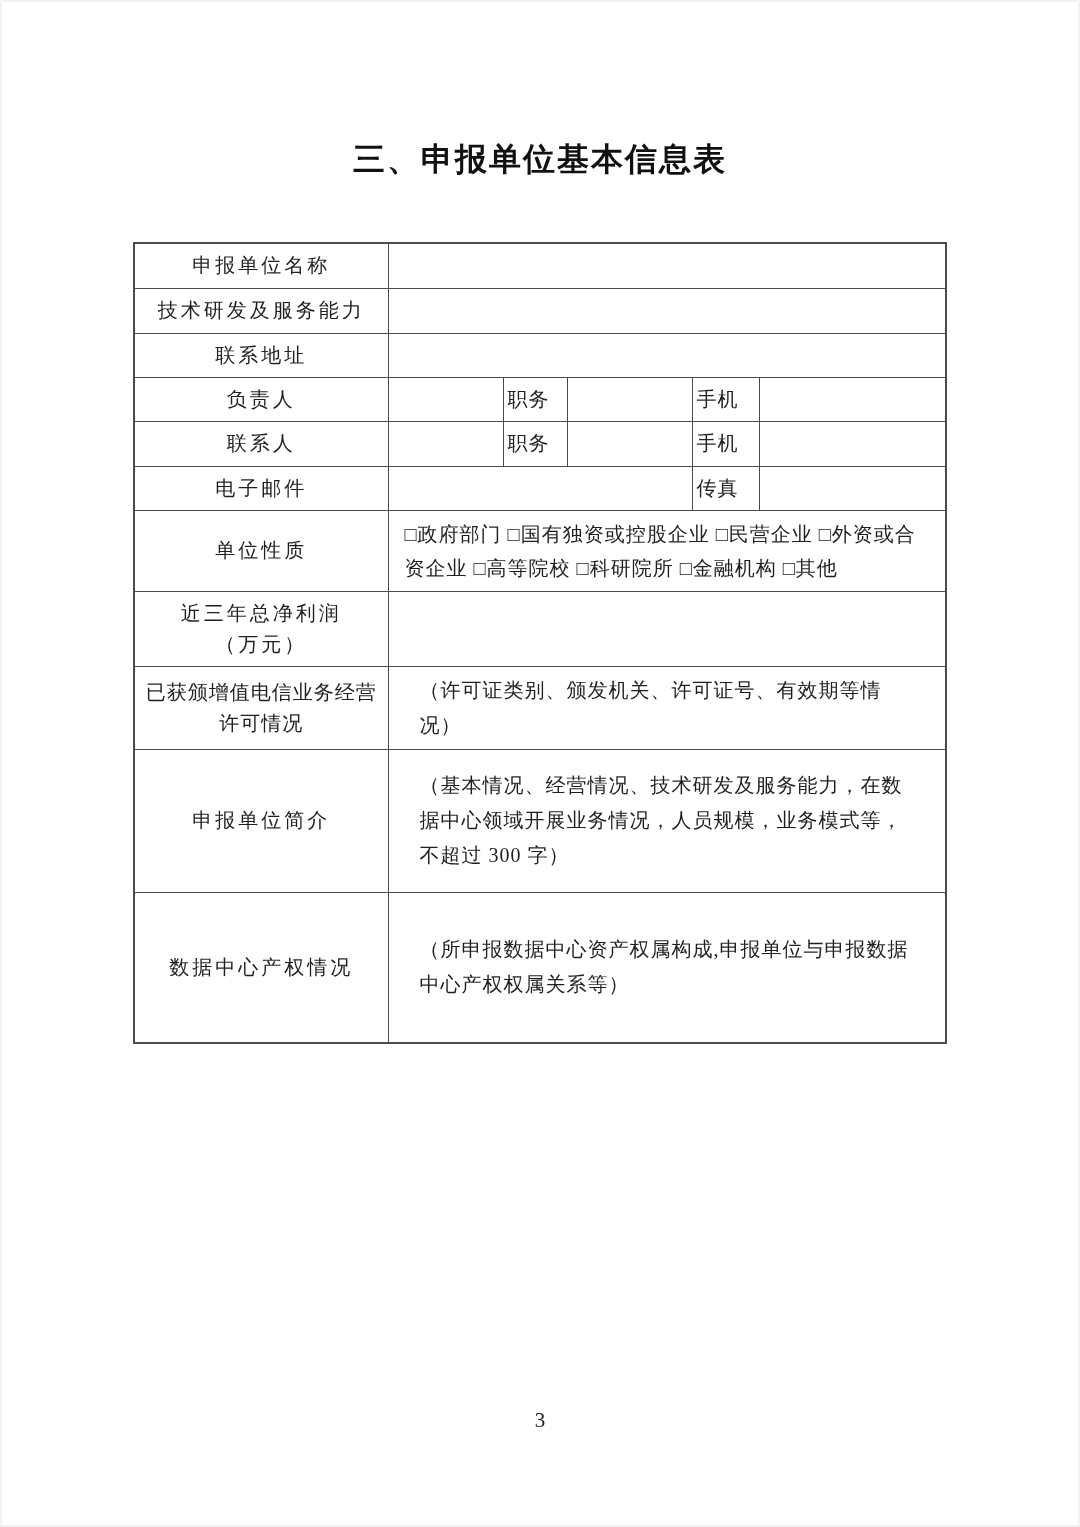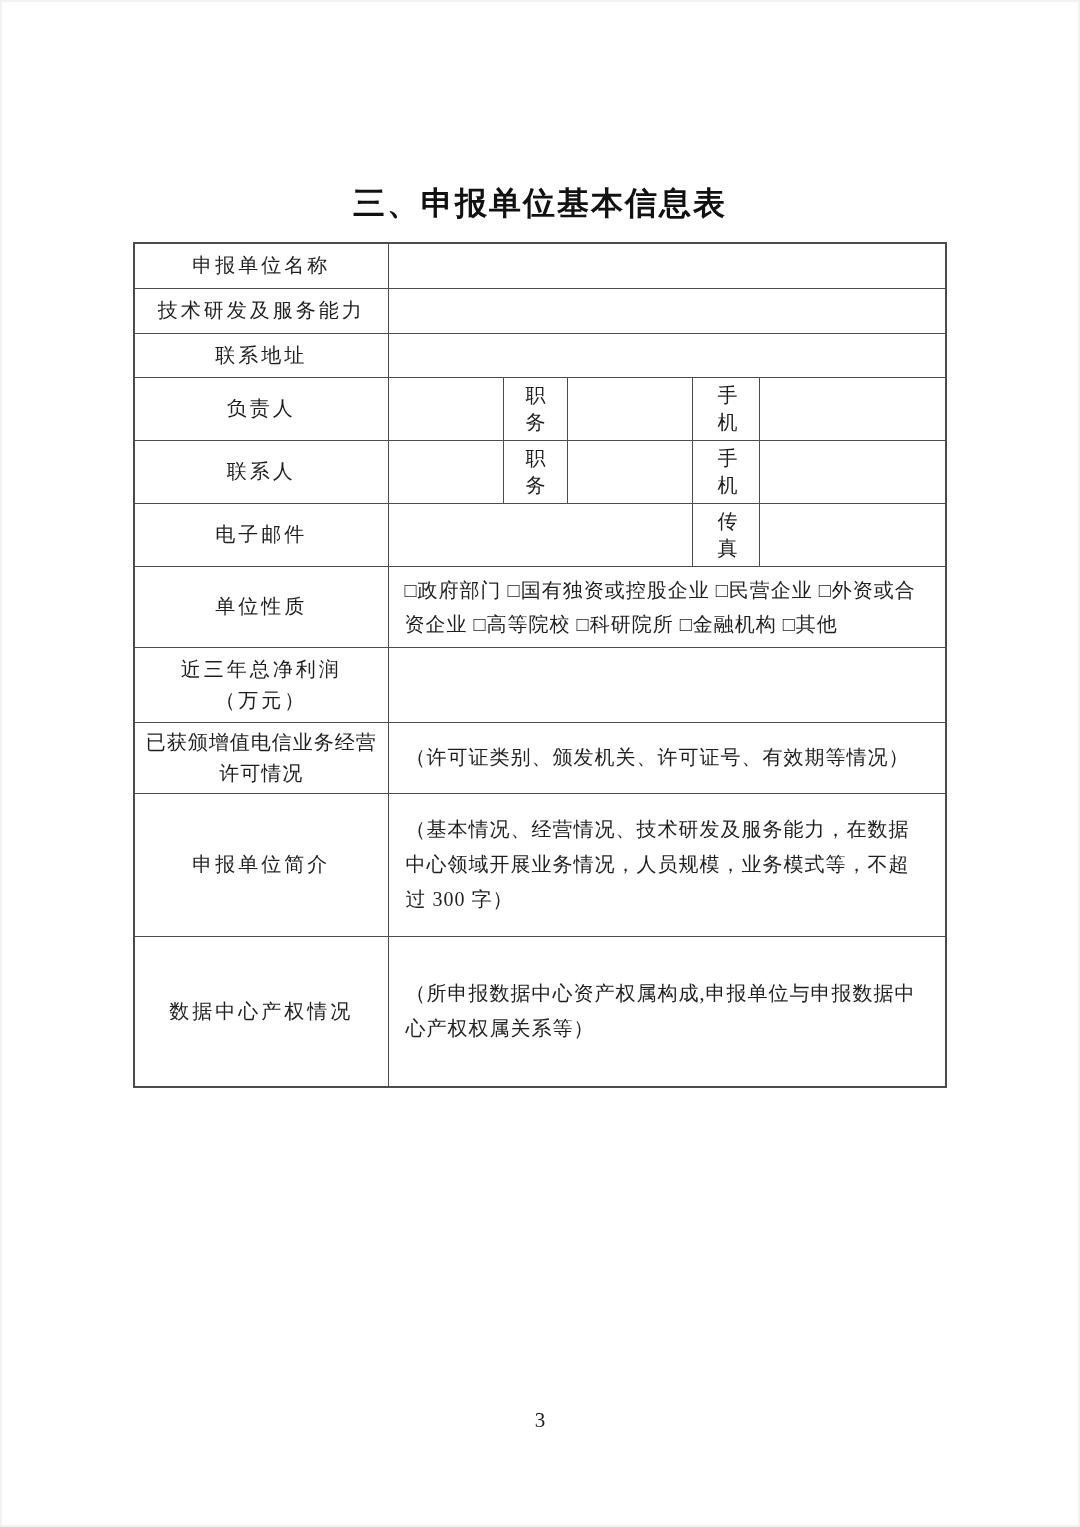"三、申报单位基本信息表" .page-title { margin-top: 44px -> none }
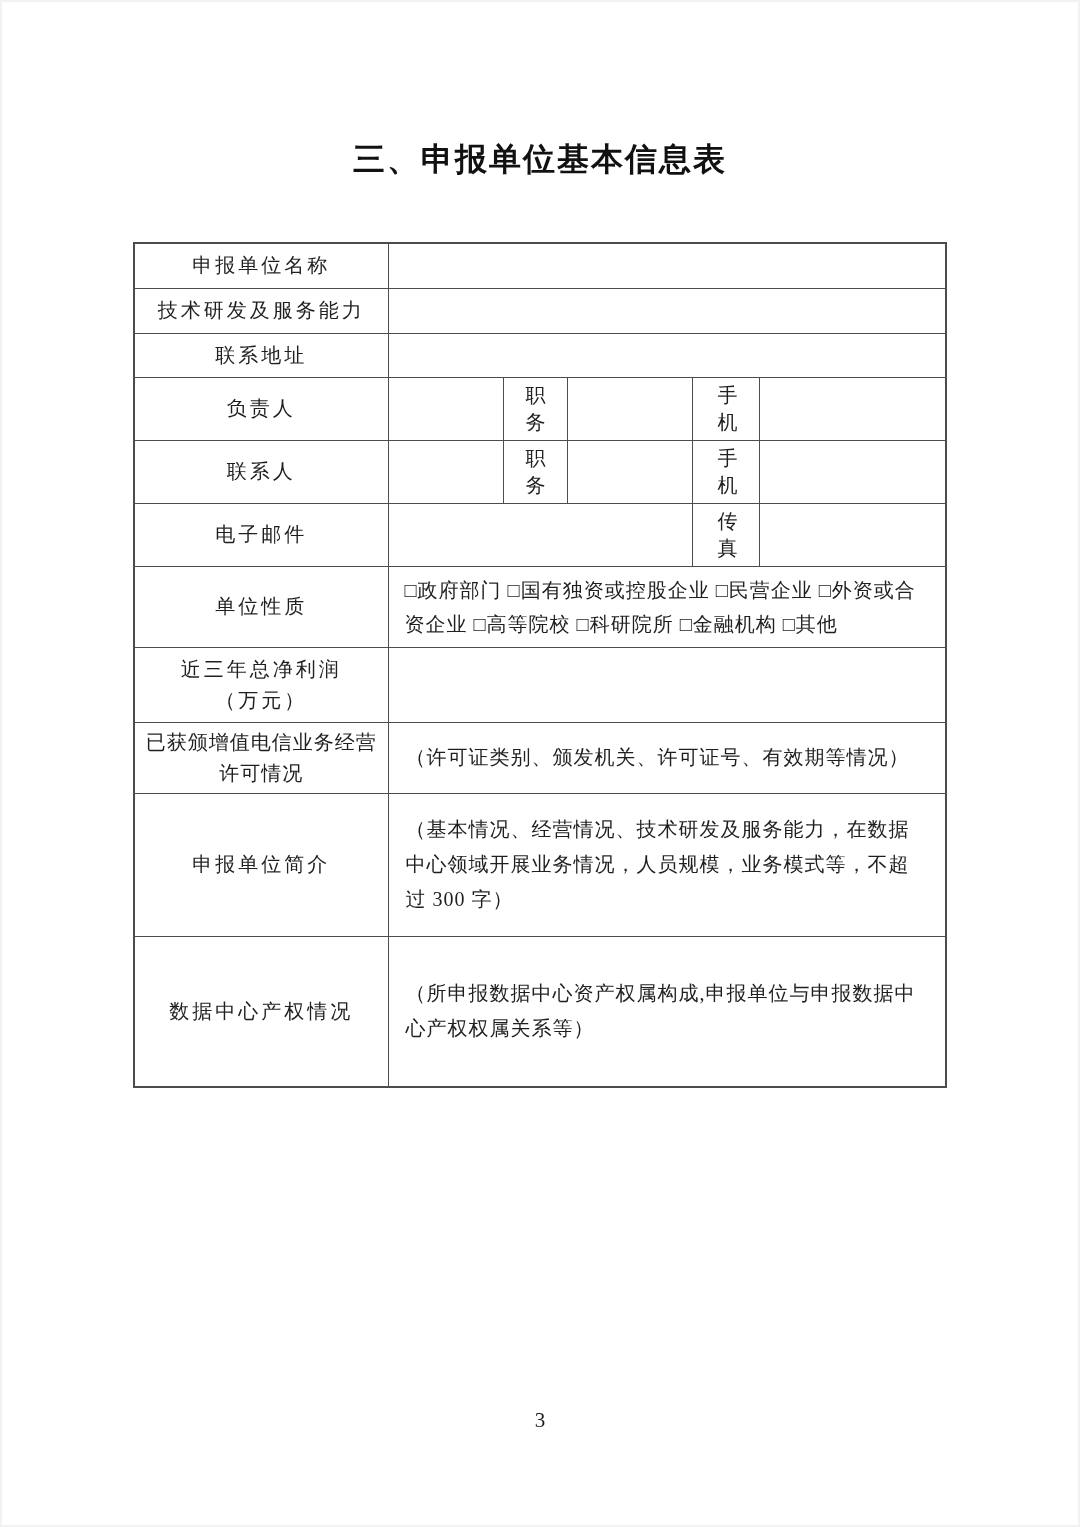"职务" td.sub-label-cell { padding: 4px 20px -> 4px 4px; text-align: right -> left }
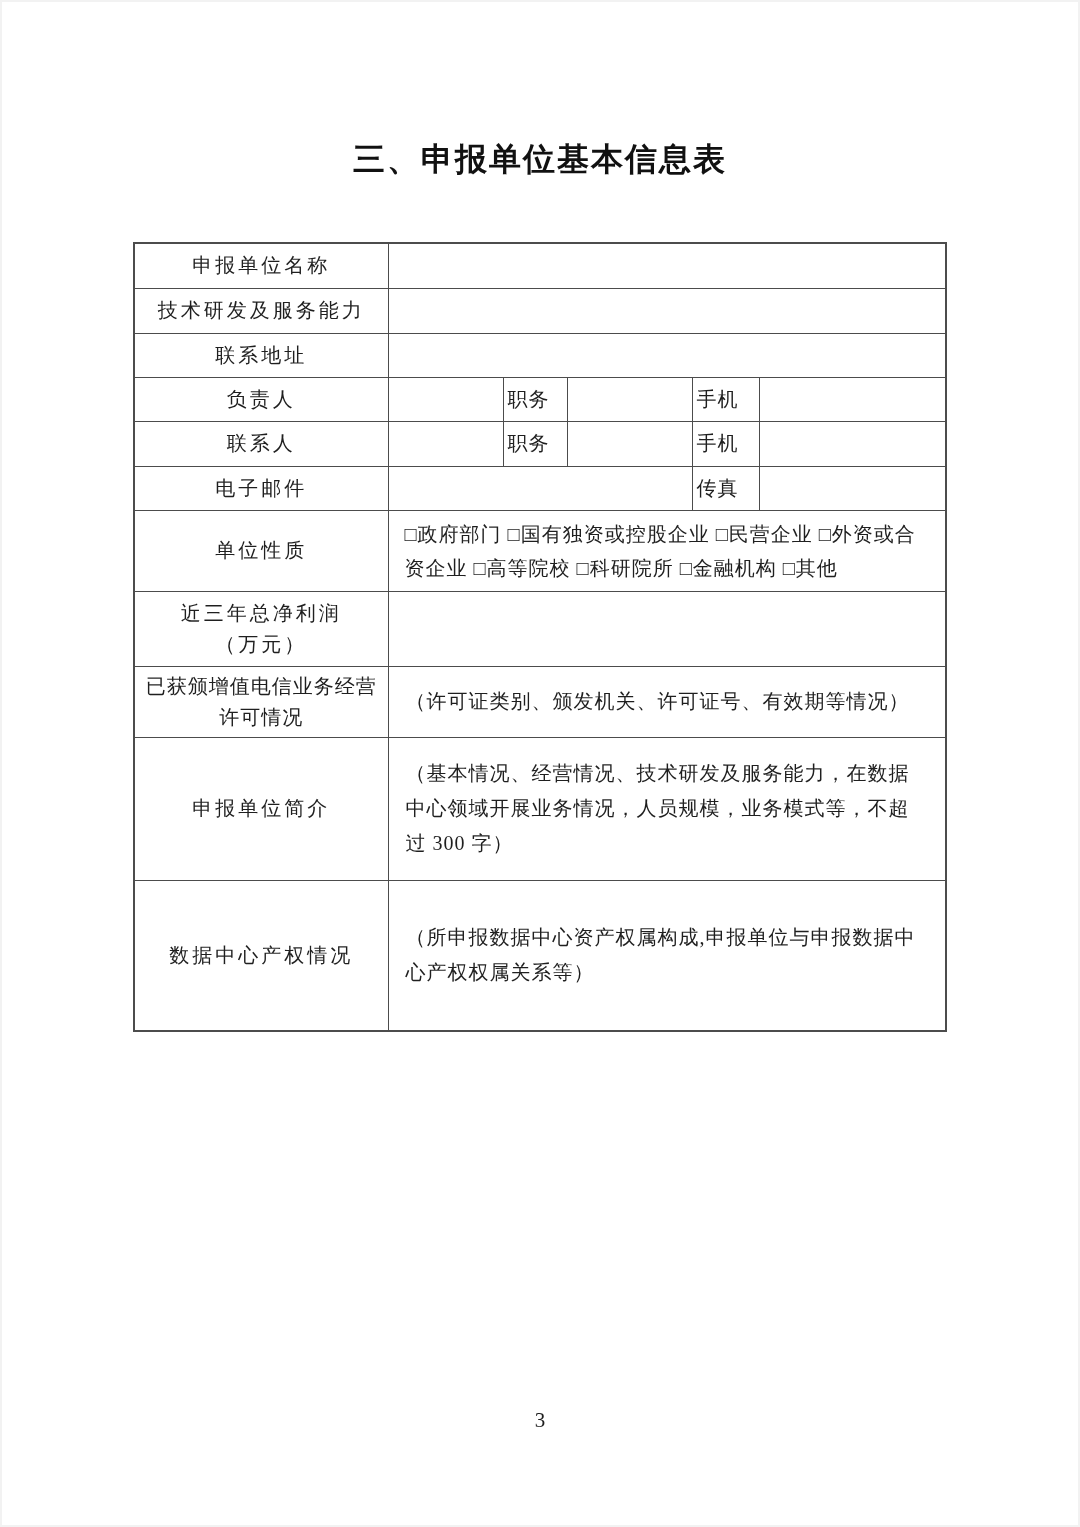"（许可证类别、颁发机关、许可证号、有效期等情况）" td.hint-cell { padding: 6px 17px -> 6px 31px }
